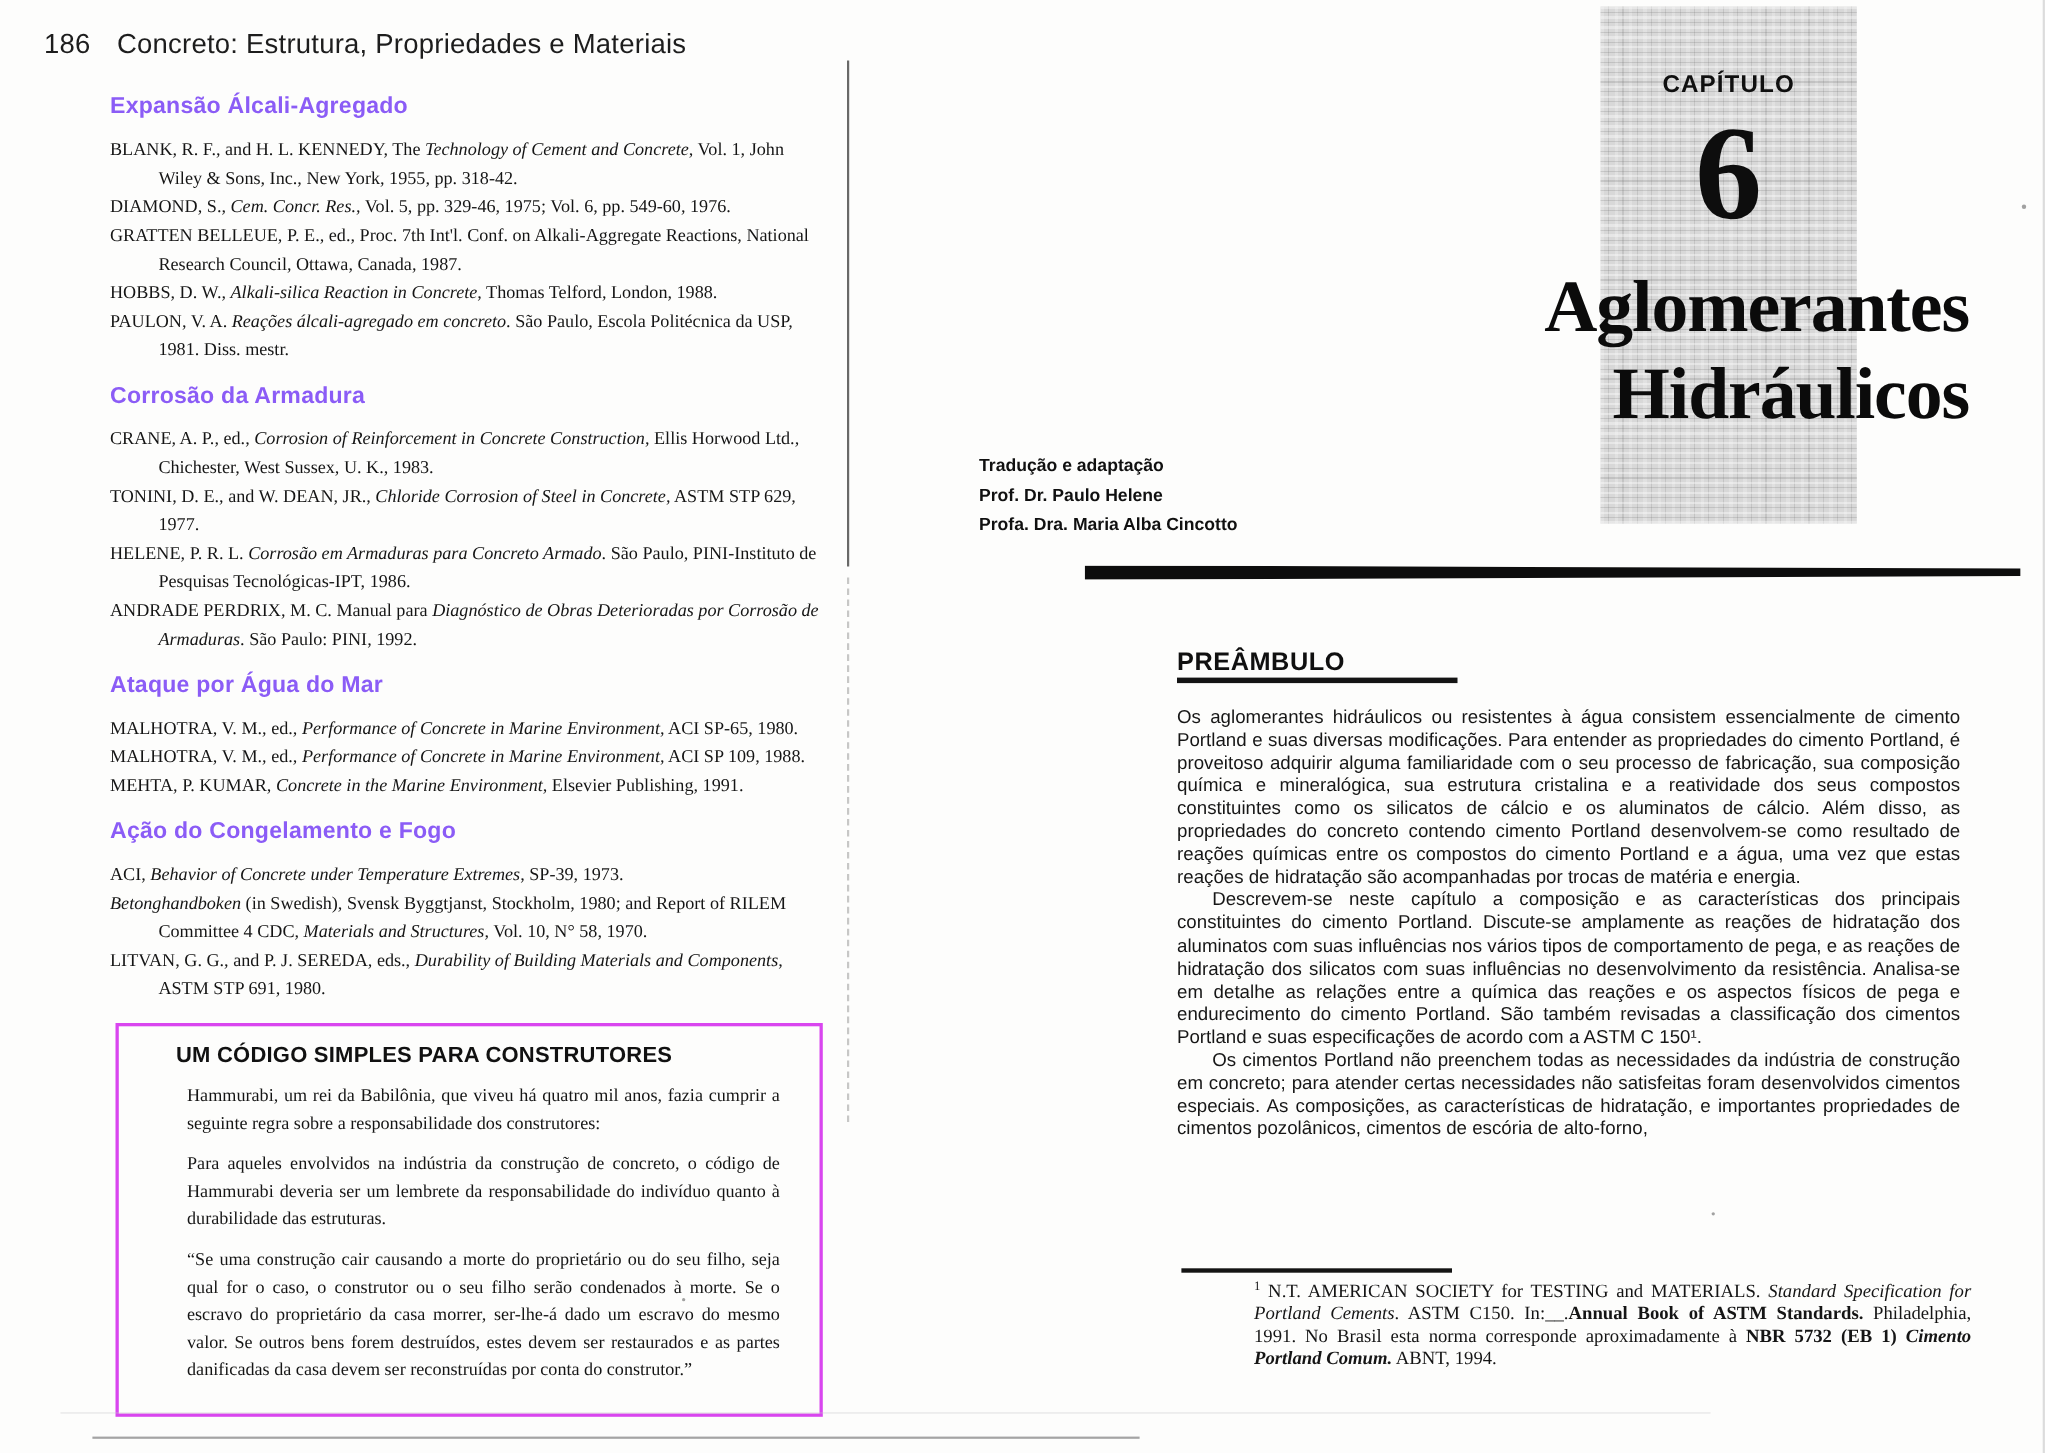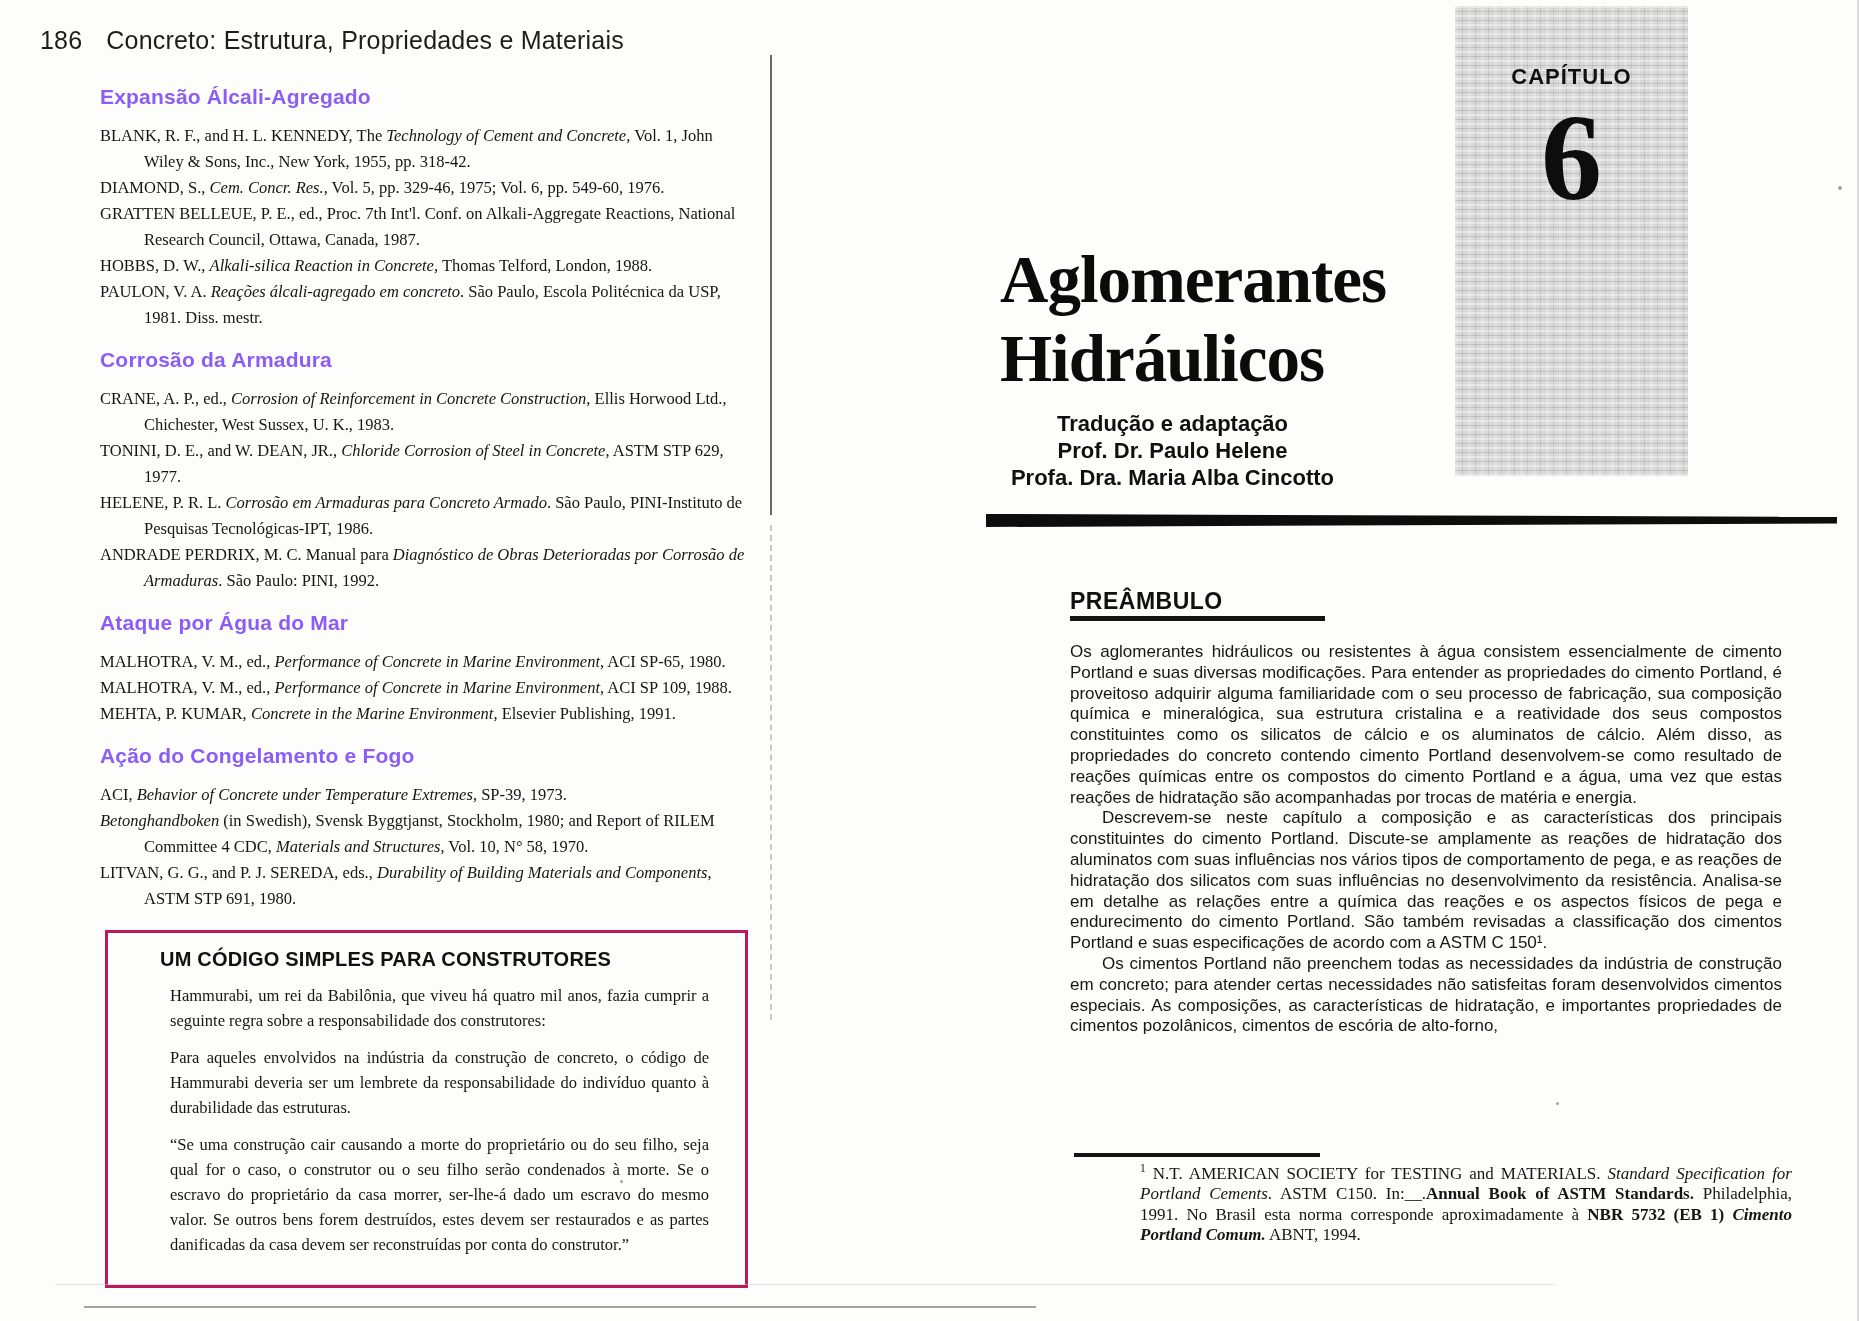"Aglomerantes" .chapter-title { text-align: none -> right }
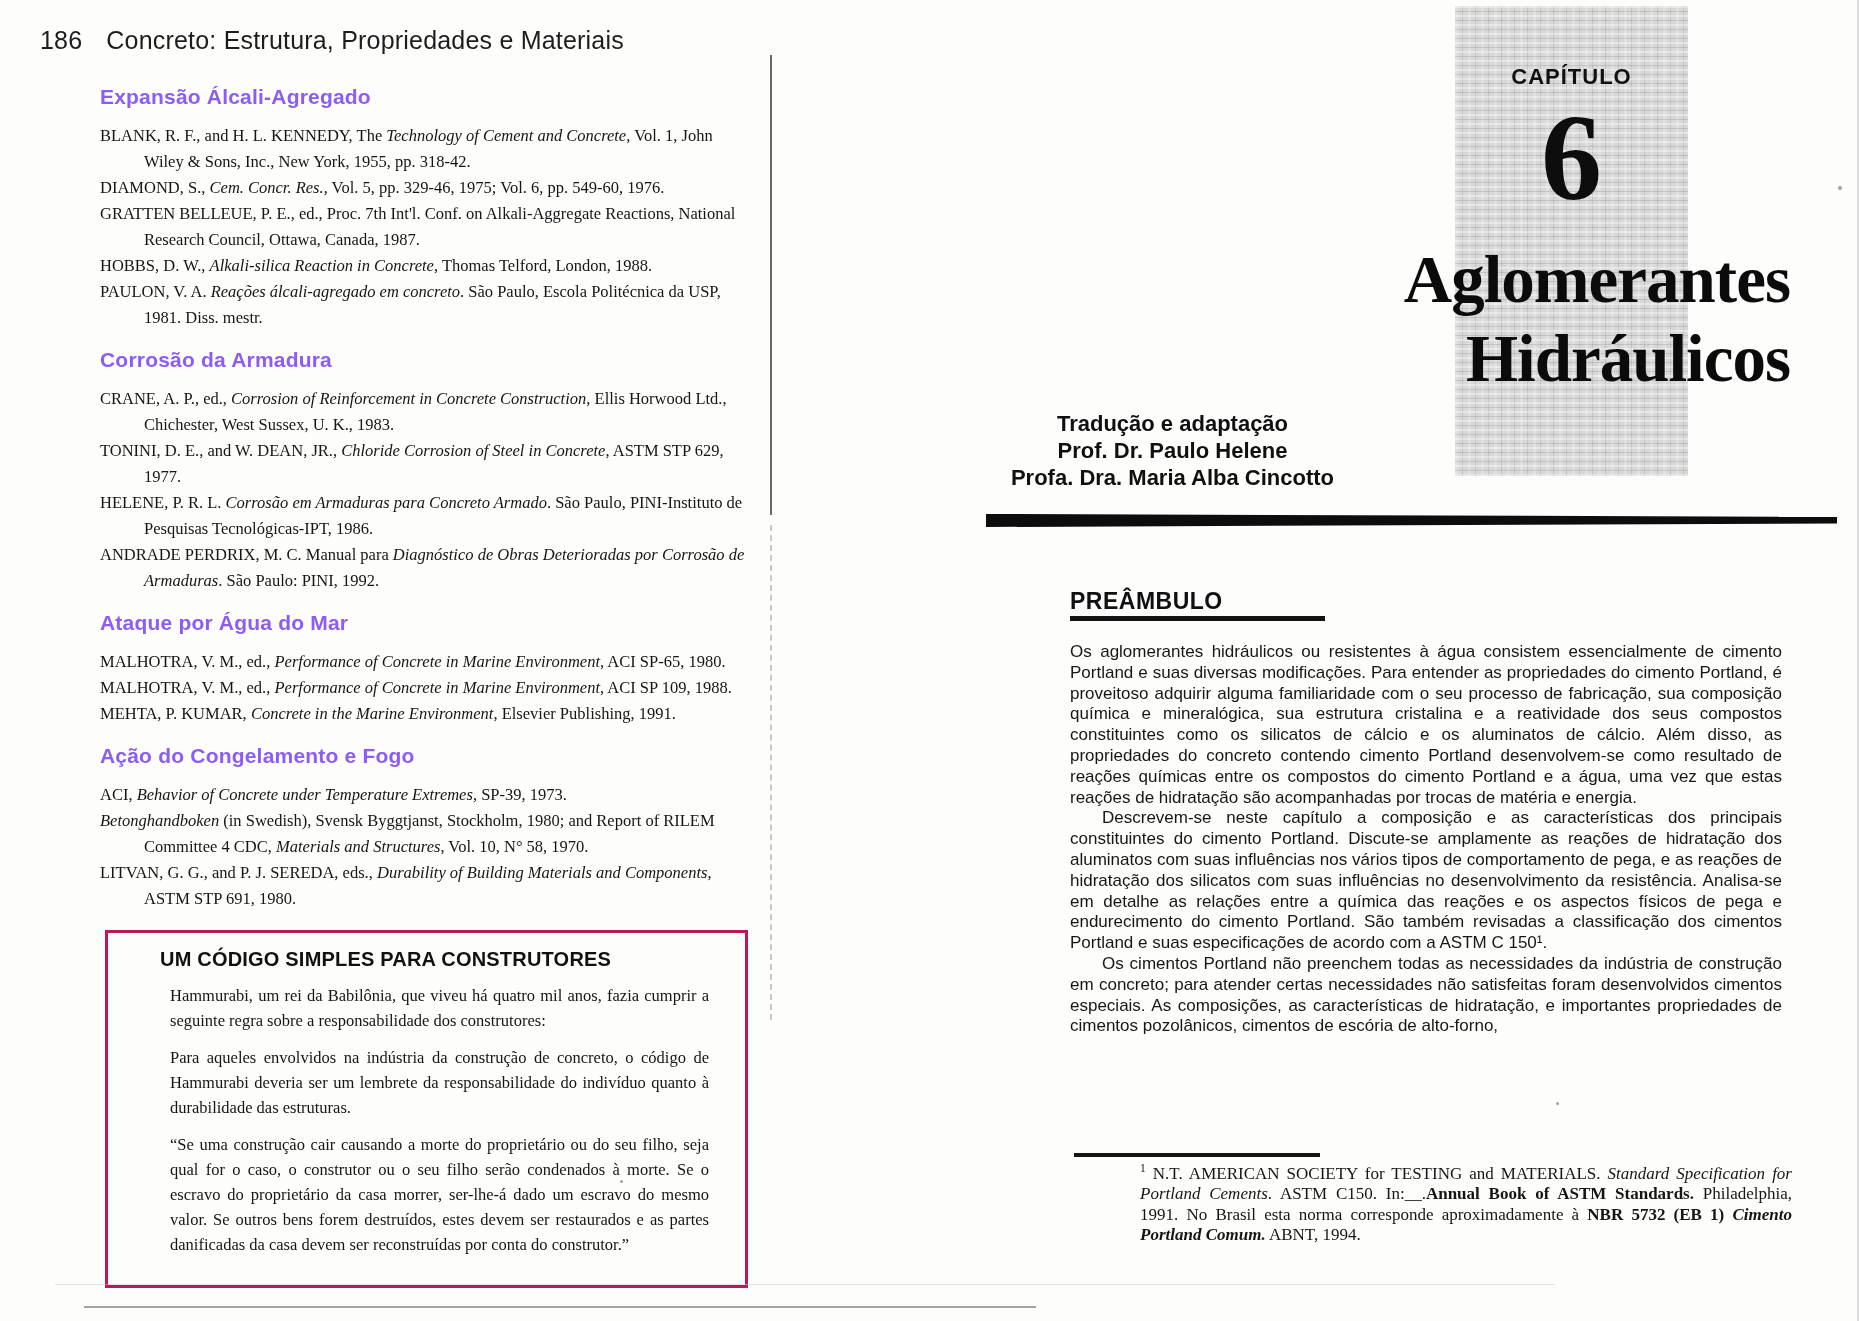"Tradução e adaptação" .attribution { font-size: 22px -> 16px; text-align: center -> left }
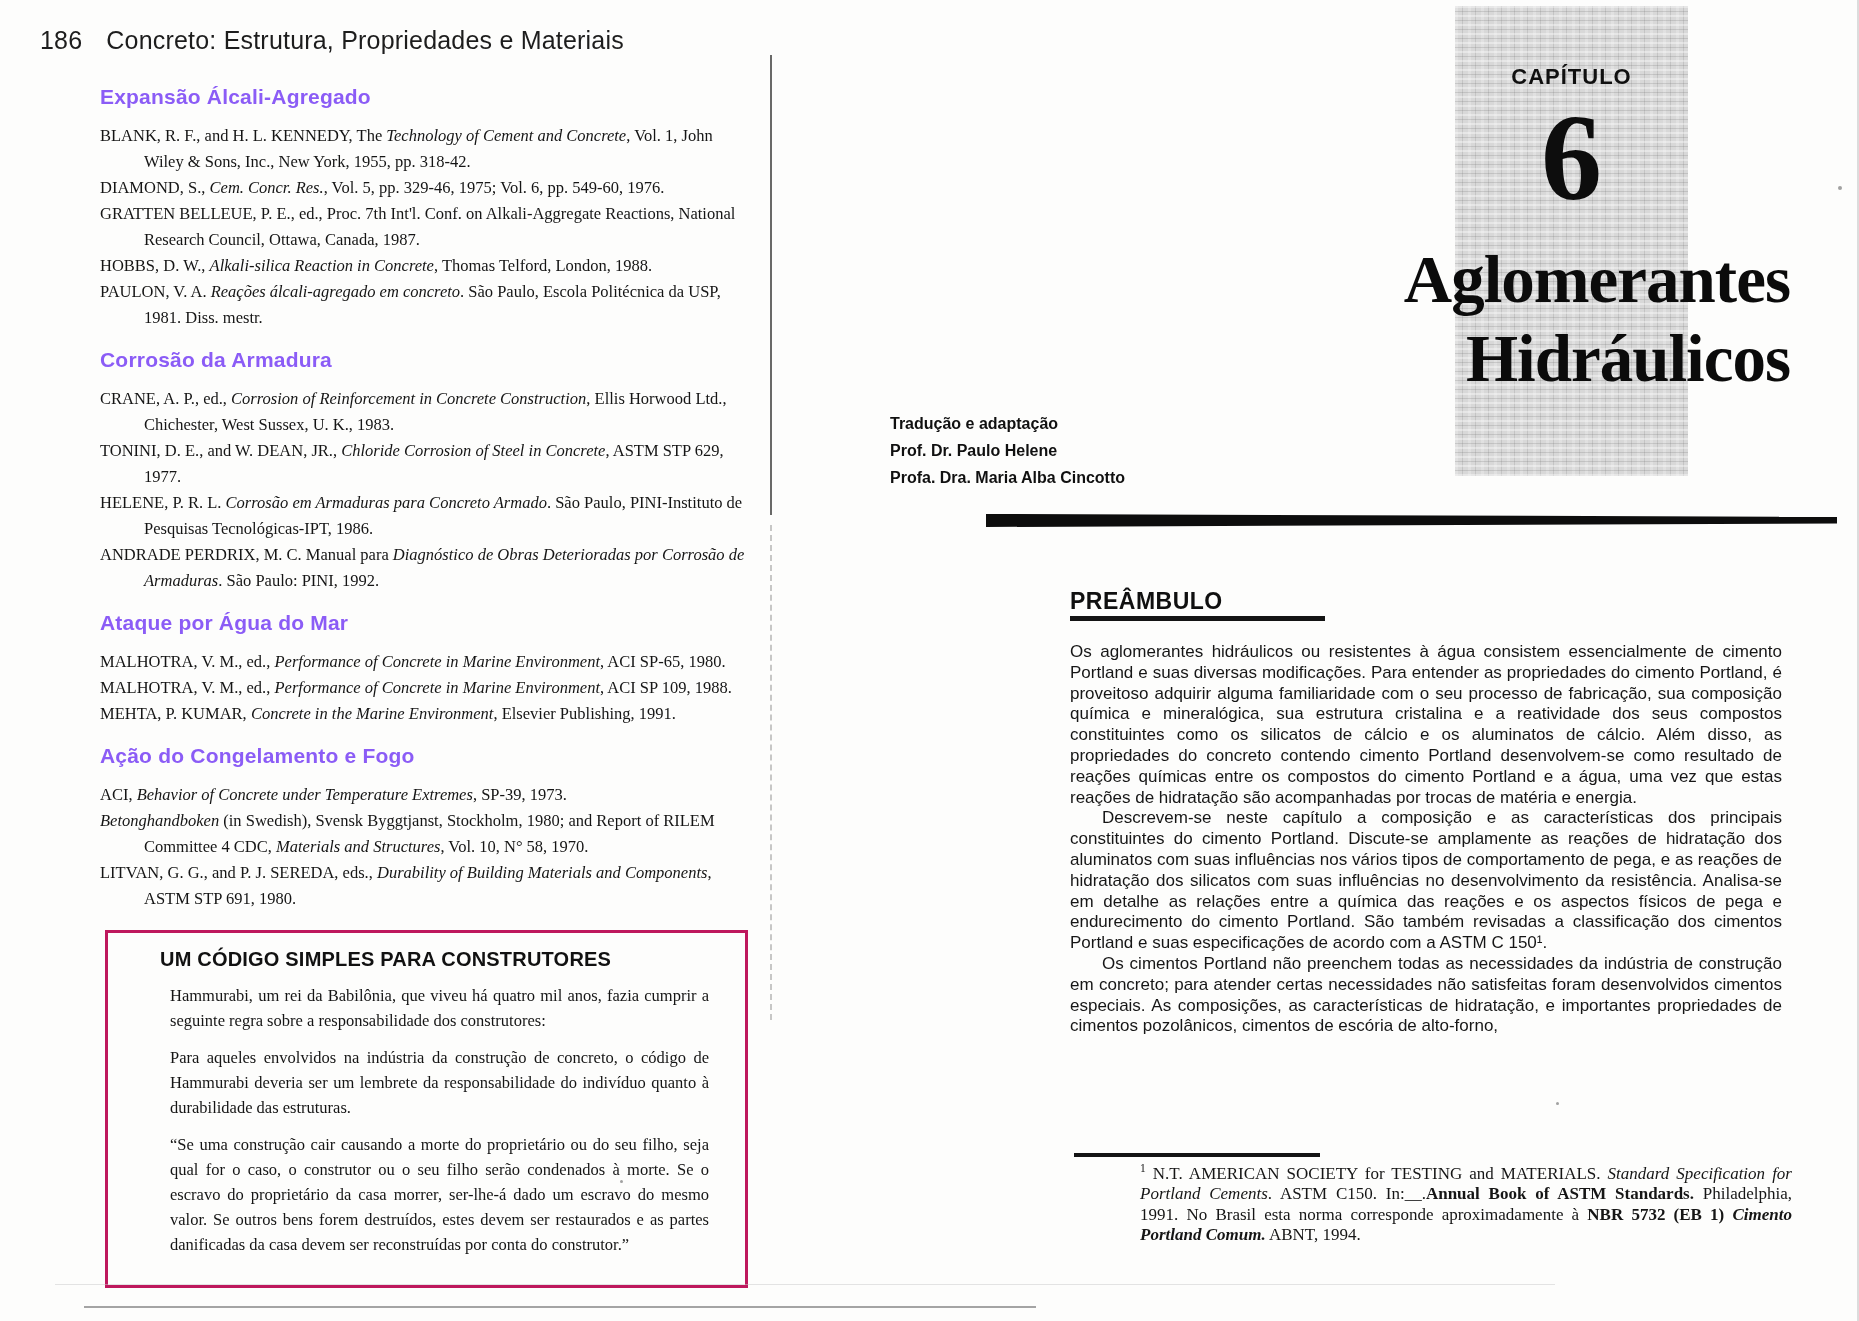"UM CÓDIGO SIMPLES PARA CONSTRUTORES" .habit-box { border: 3px solid #be185d -> 3px solid #d946ef }
